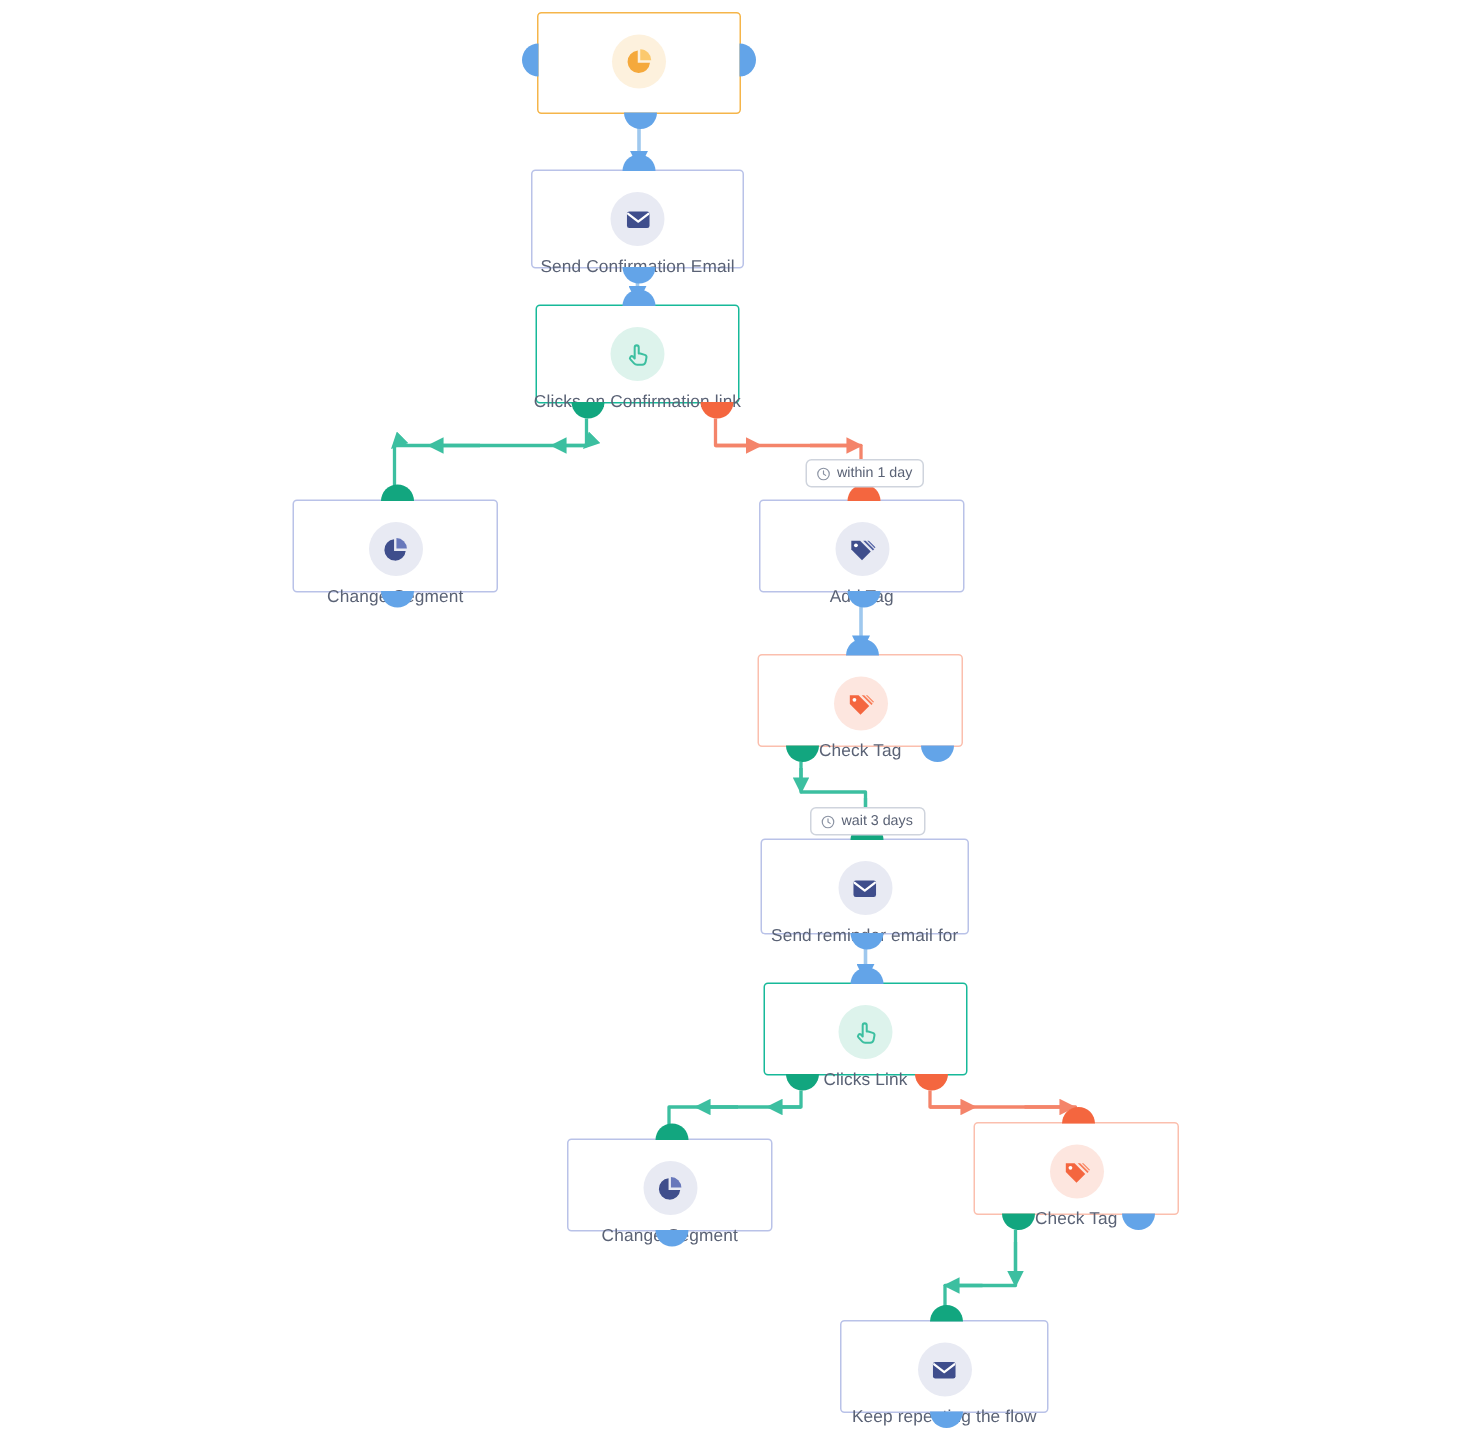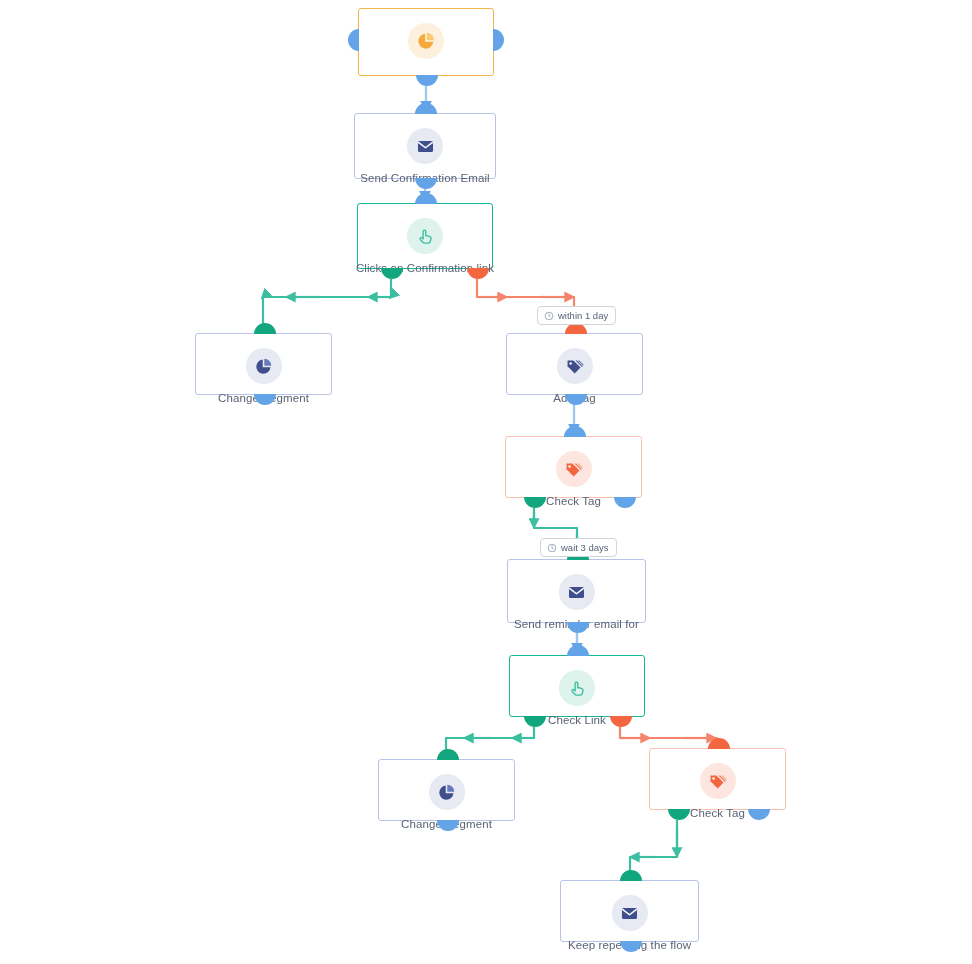"Check Link" span.node-label { text: Check -> Clicks }
